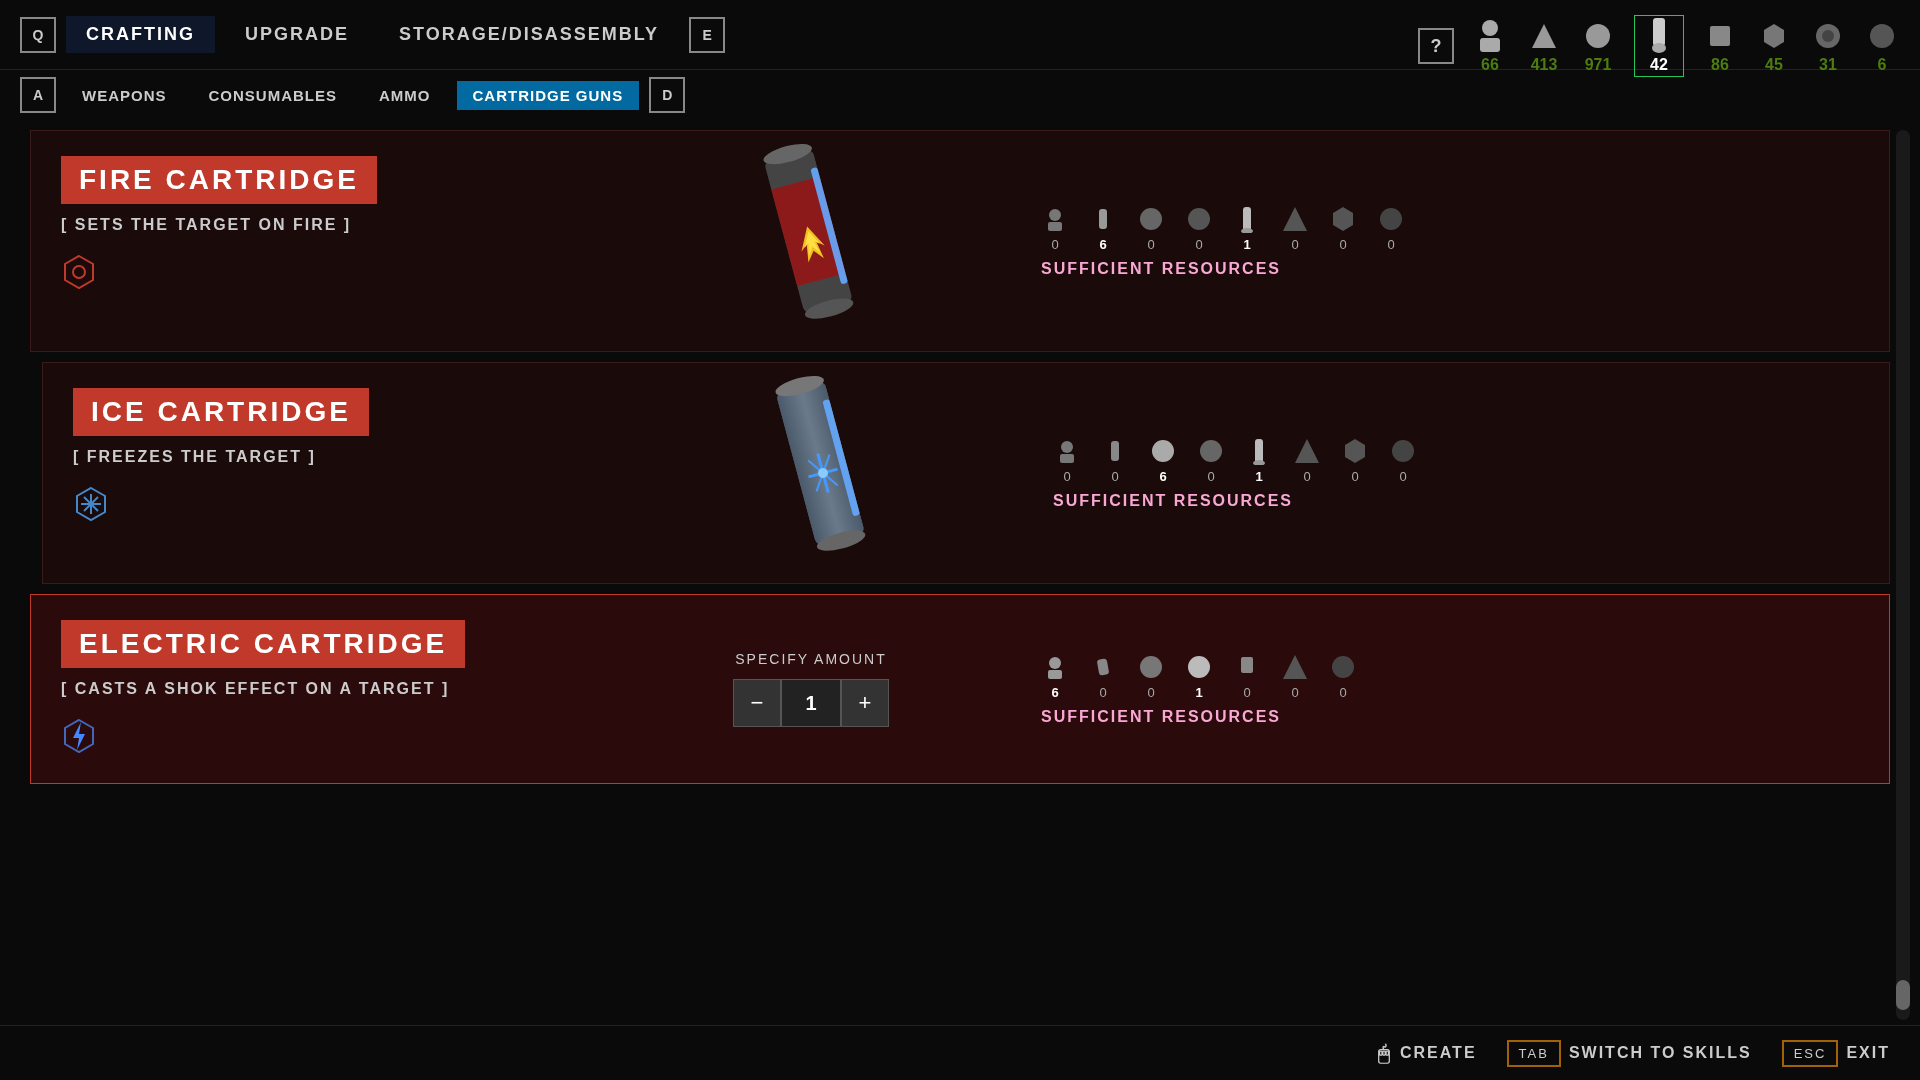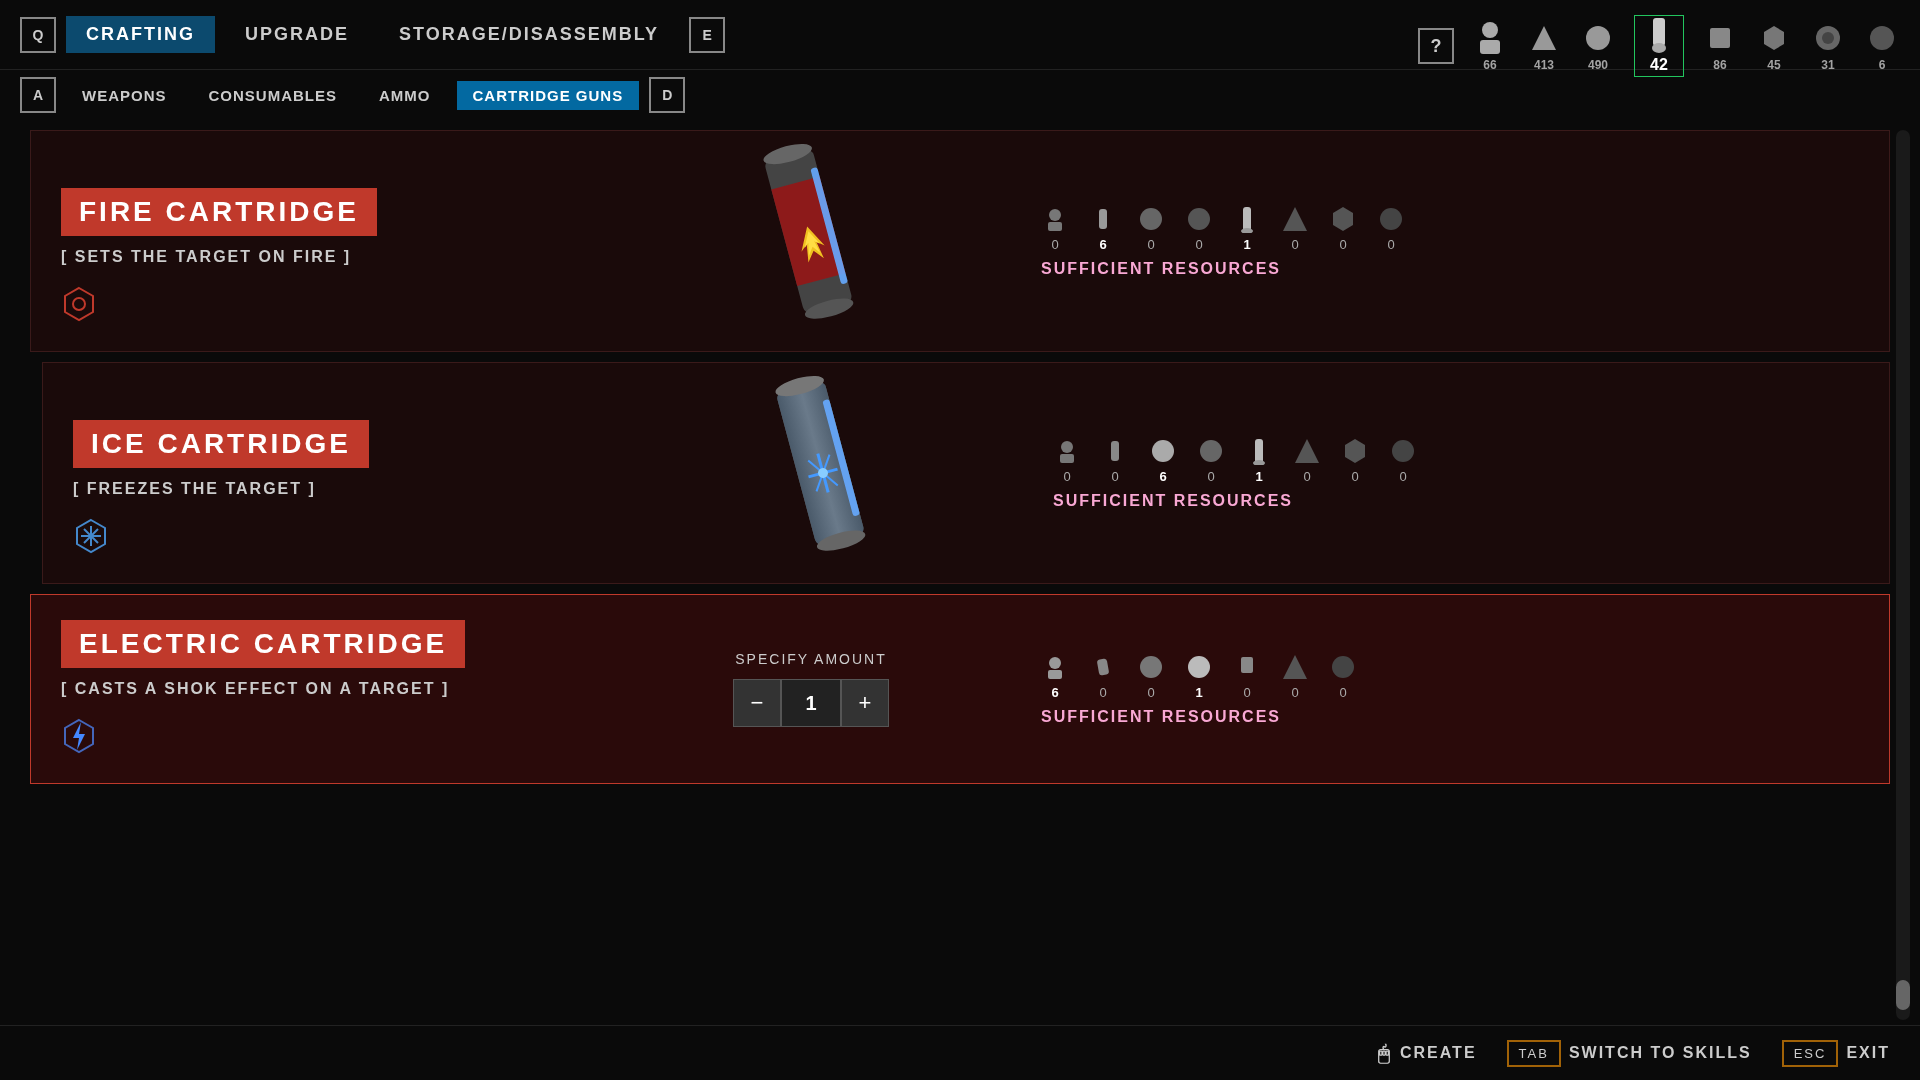"CRAFTING" .nav-tab.active { background: #0c4a6e -> #0f172a }
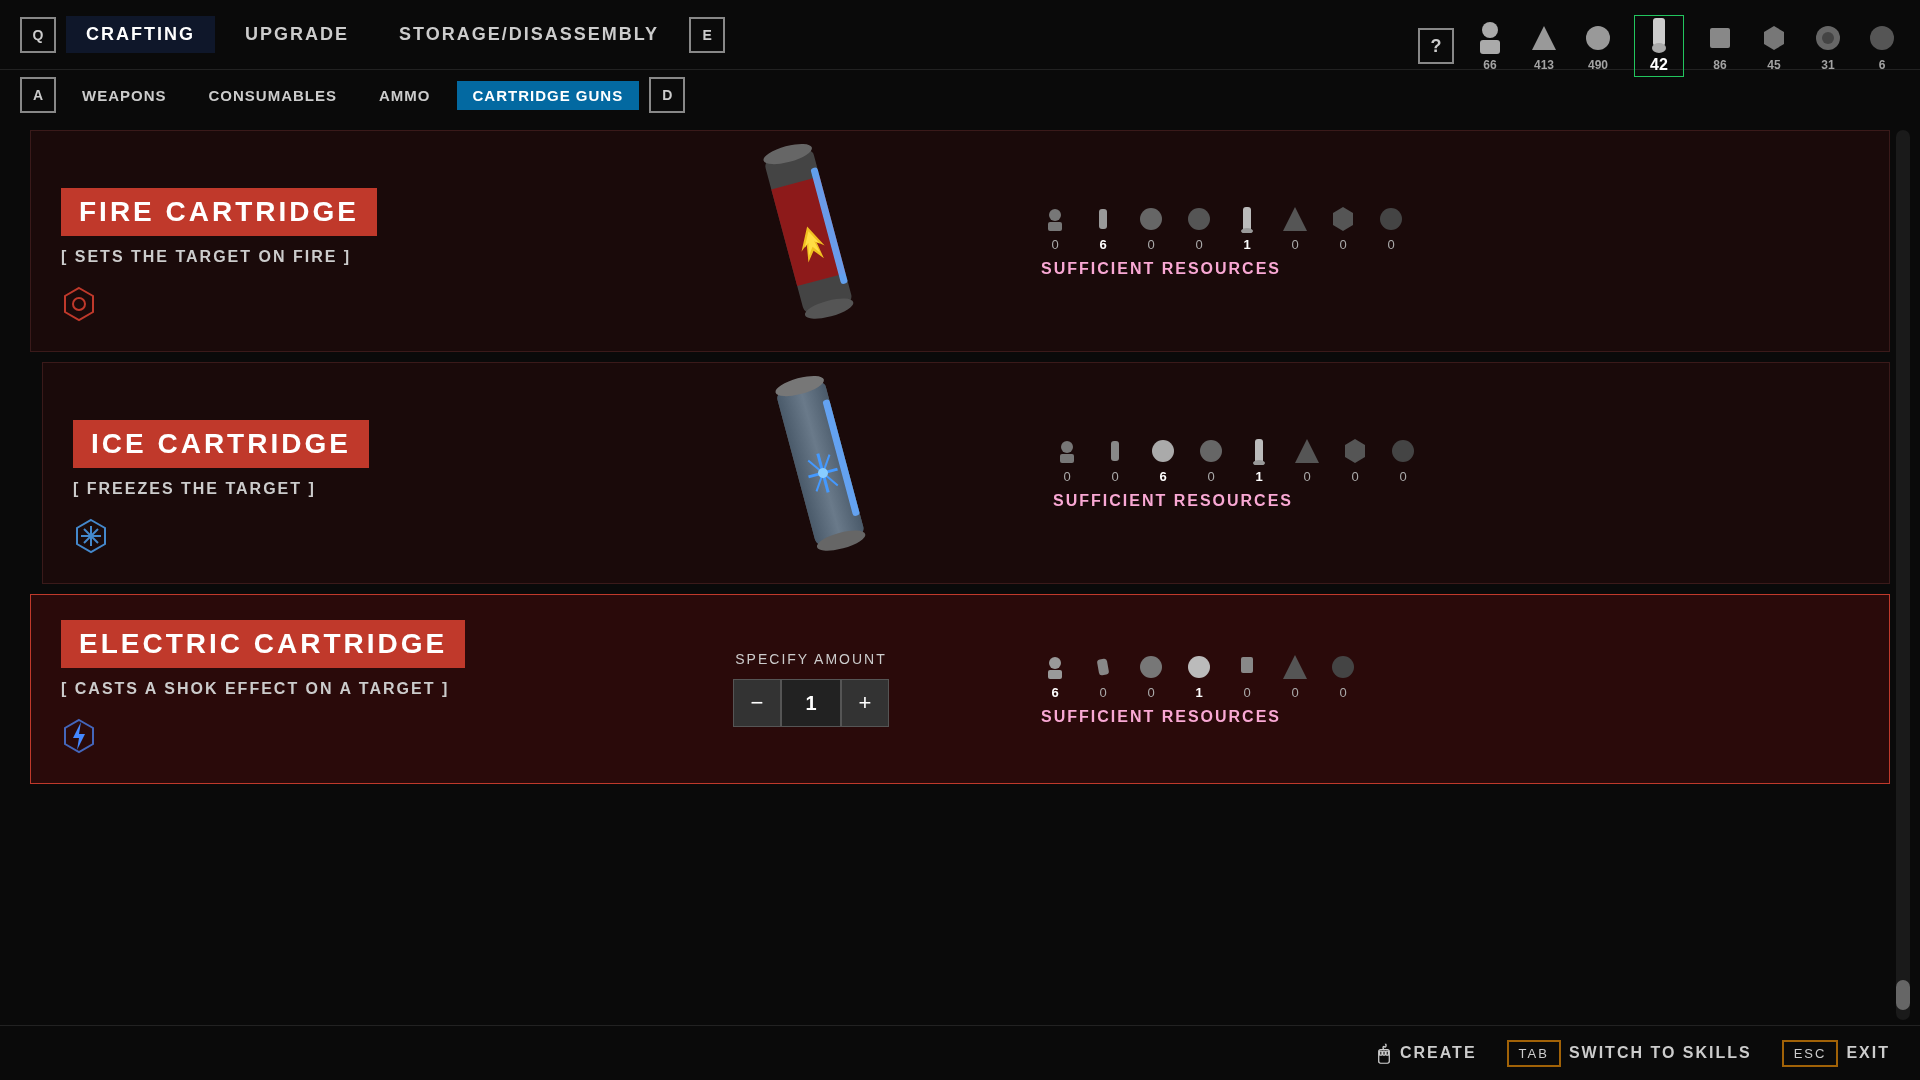"66" .res-count { color: #a3a3a3 -> #4d7c0f; font-size: 12px -> 16px }
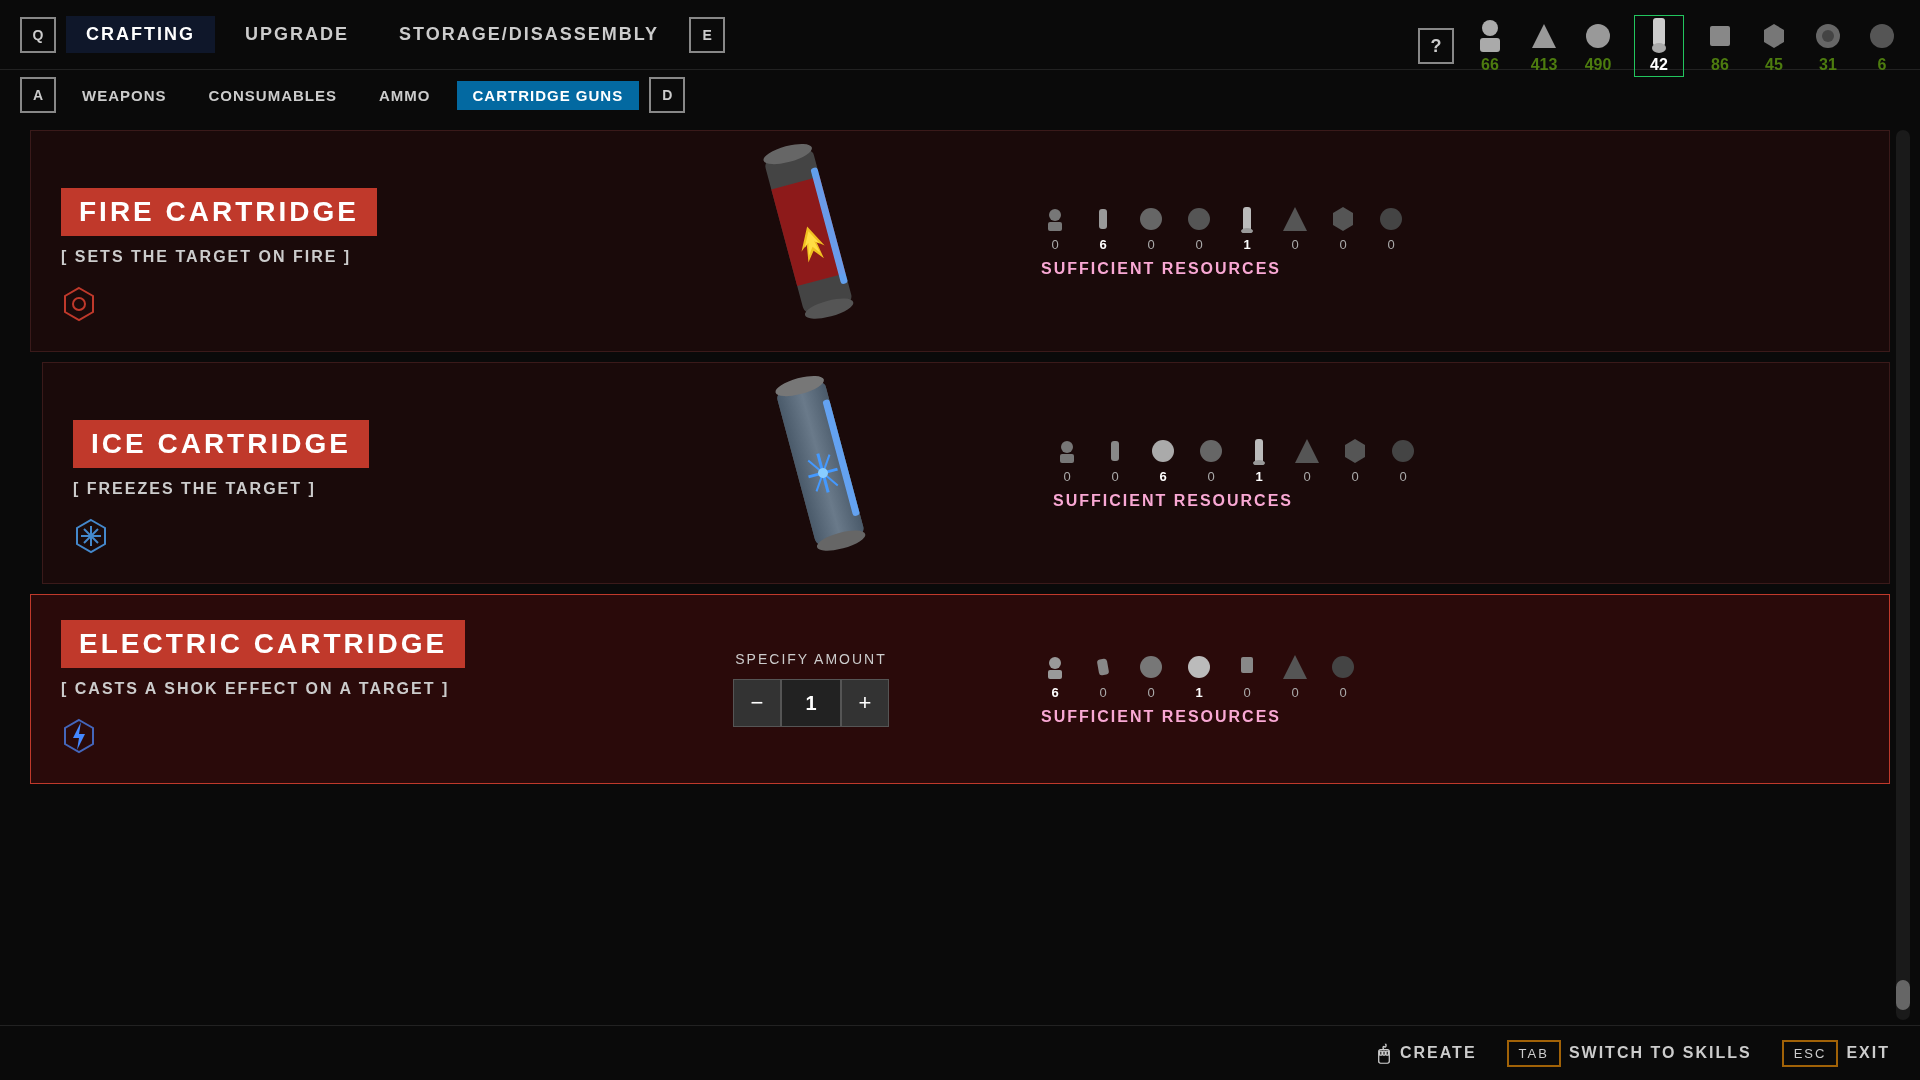"490" span.res-count { text: 490 -> 971 }
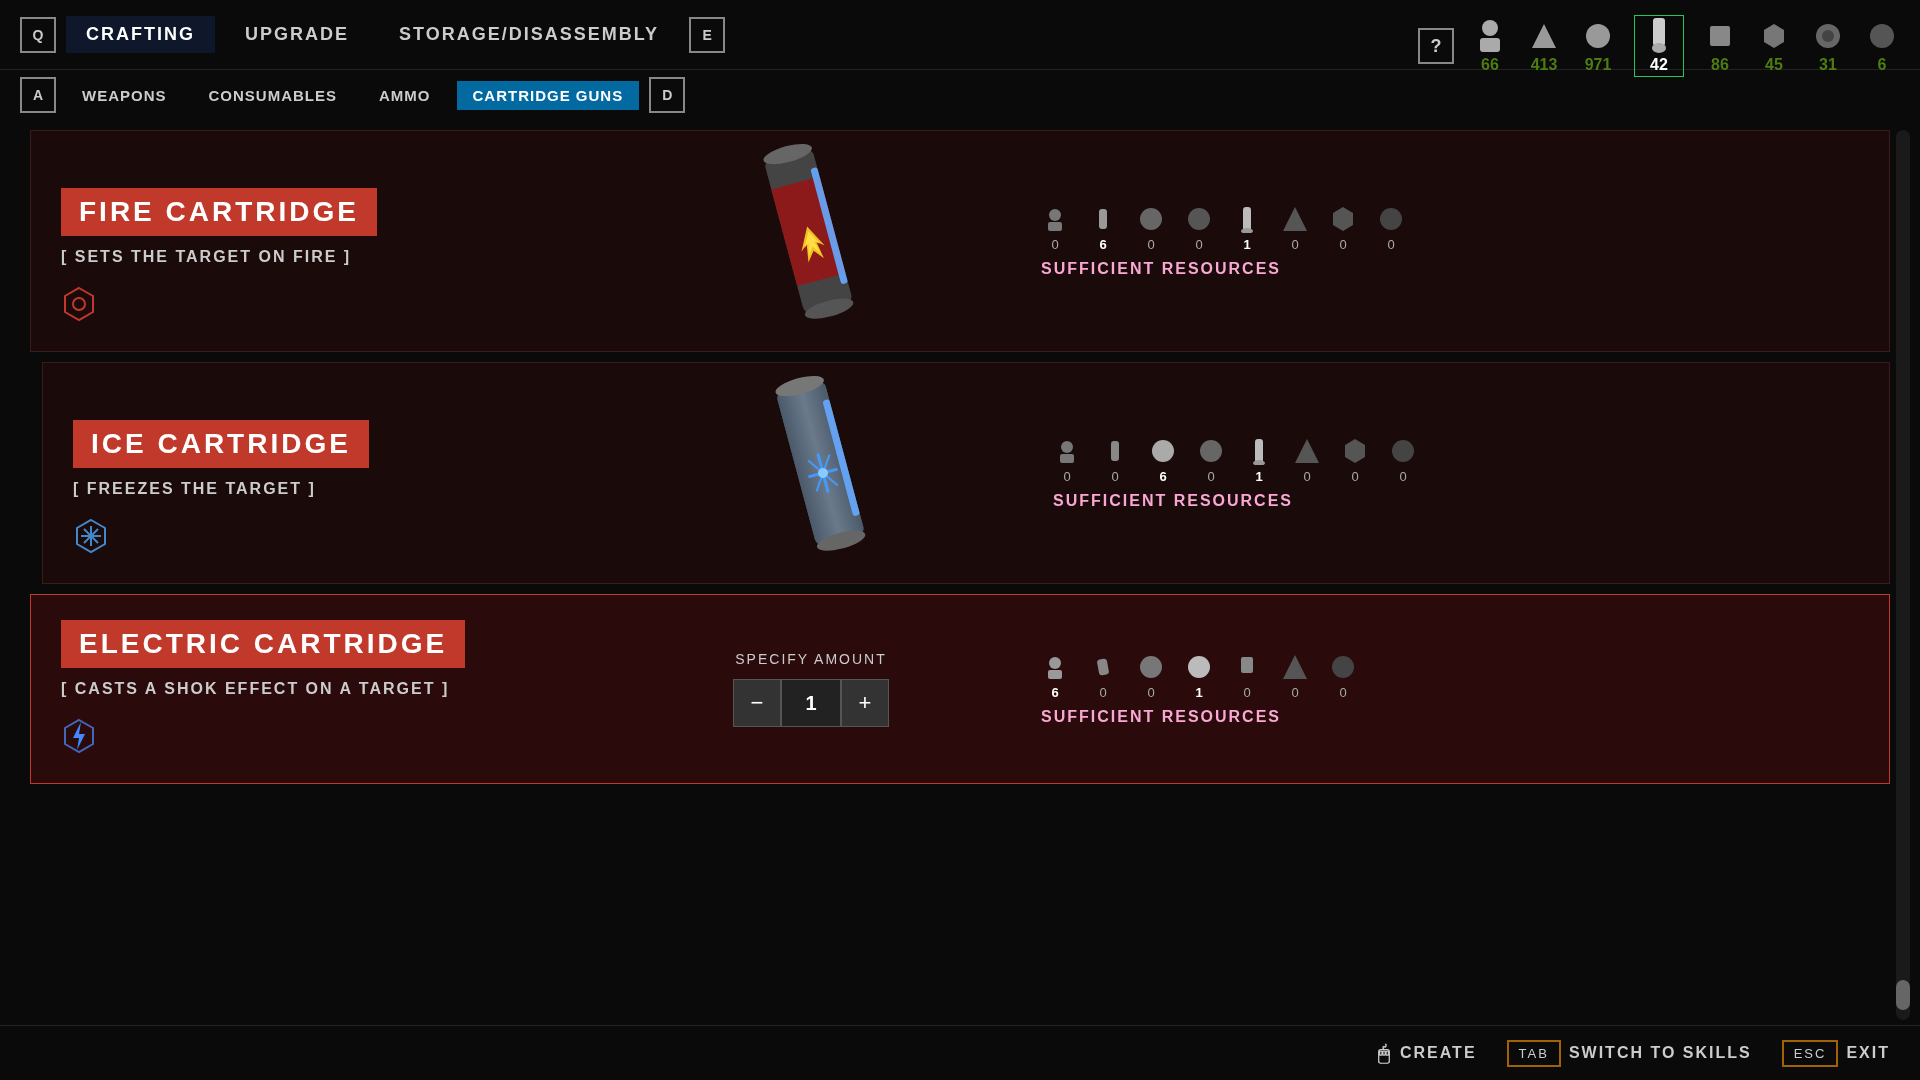"FIRE CARTRIDGE" .card-left { justify-content: flex-end -> flex-start }
